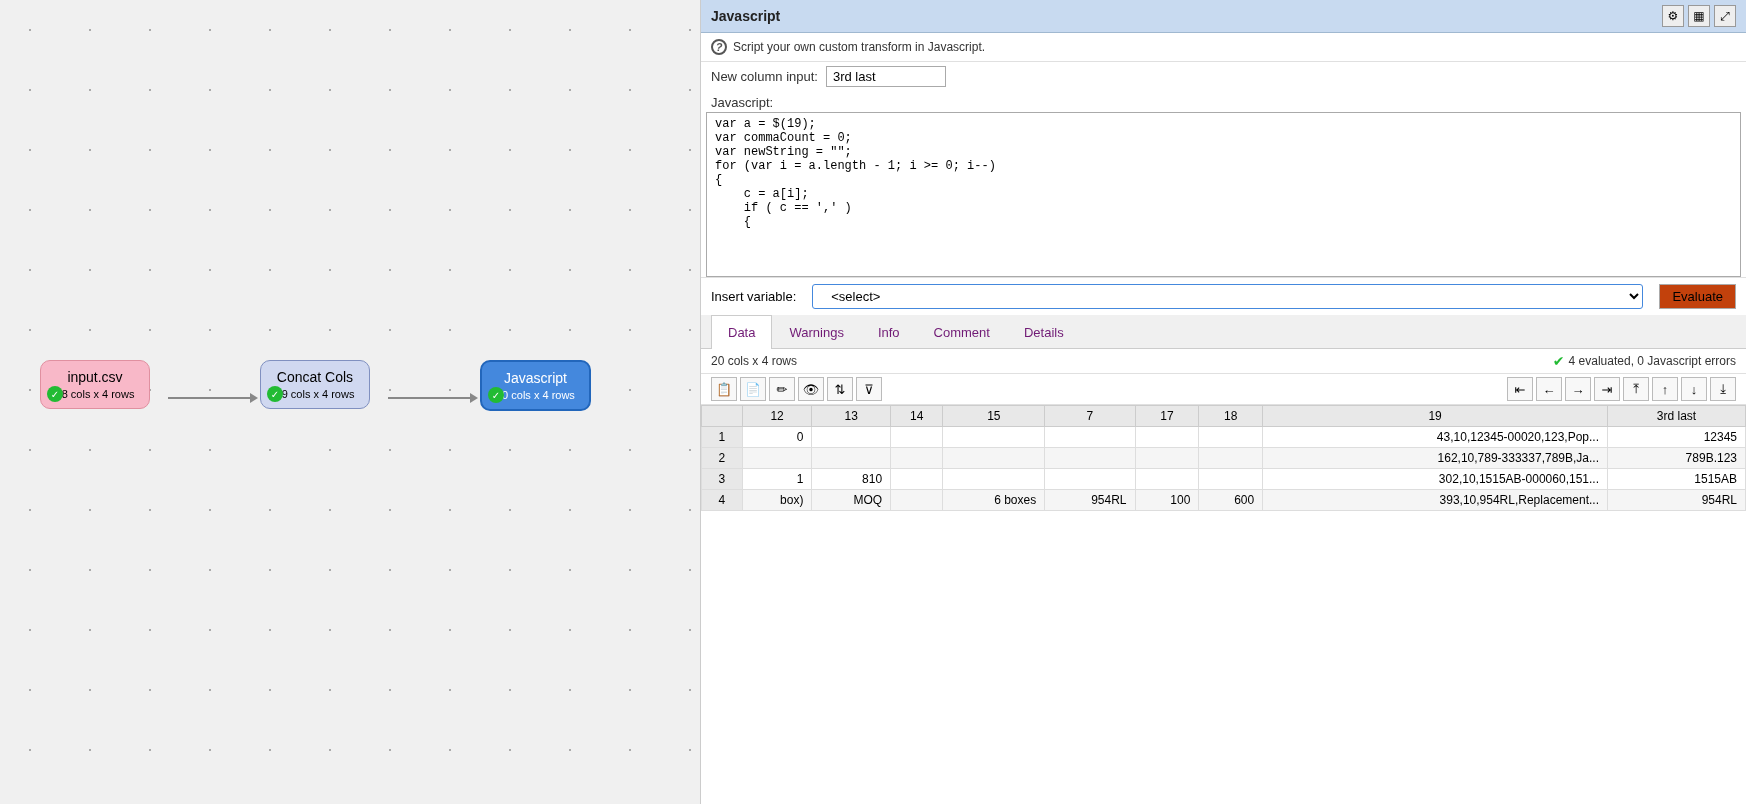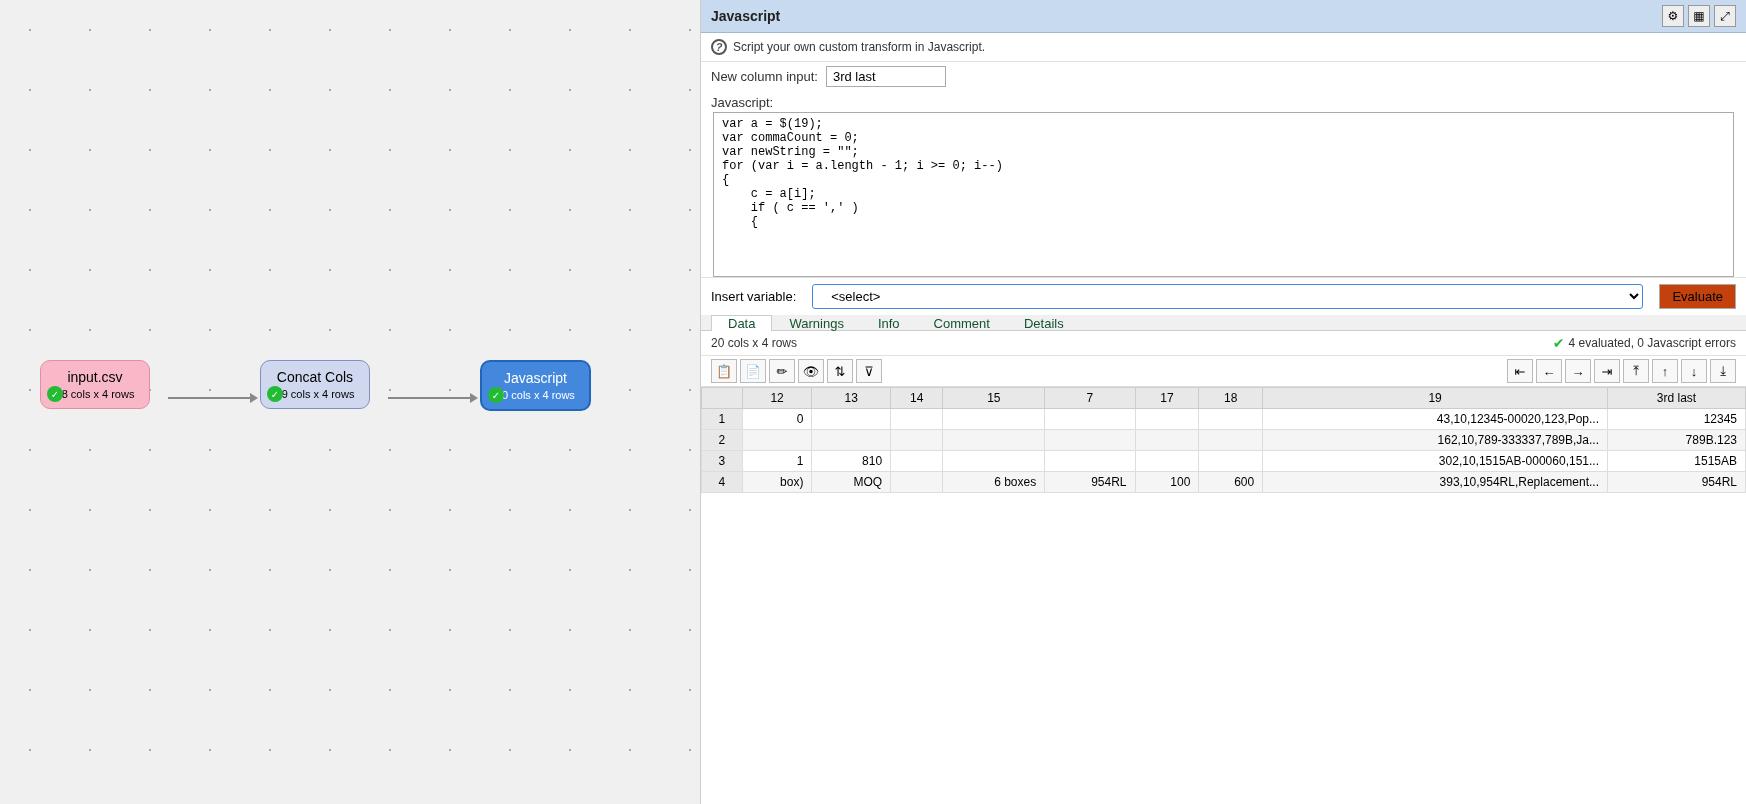"var a = $(19);" .code-area { margin: 0 12px -> 0 5px }
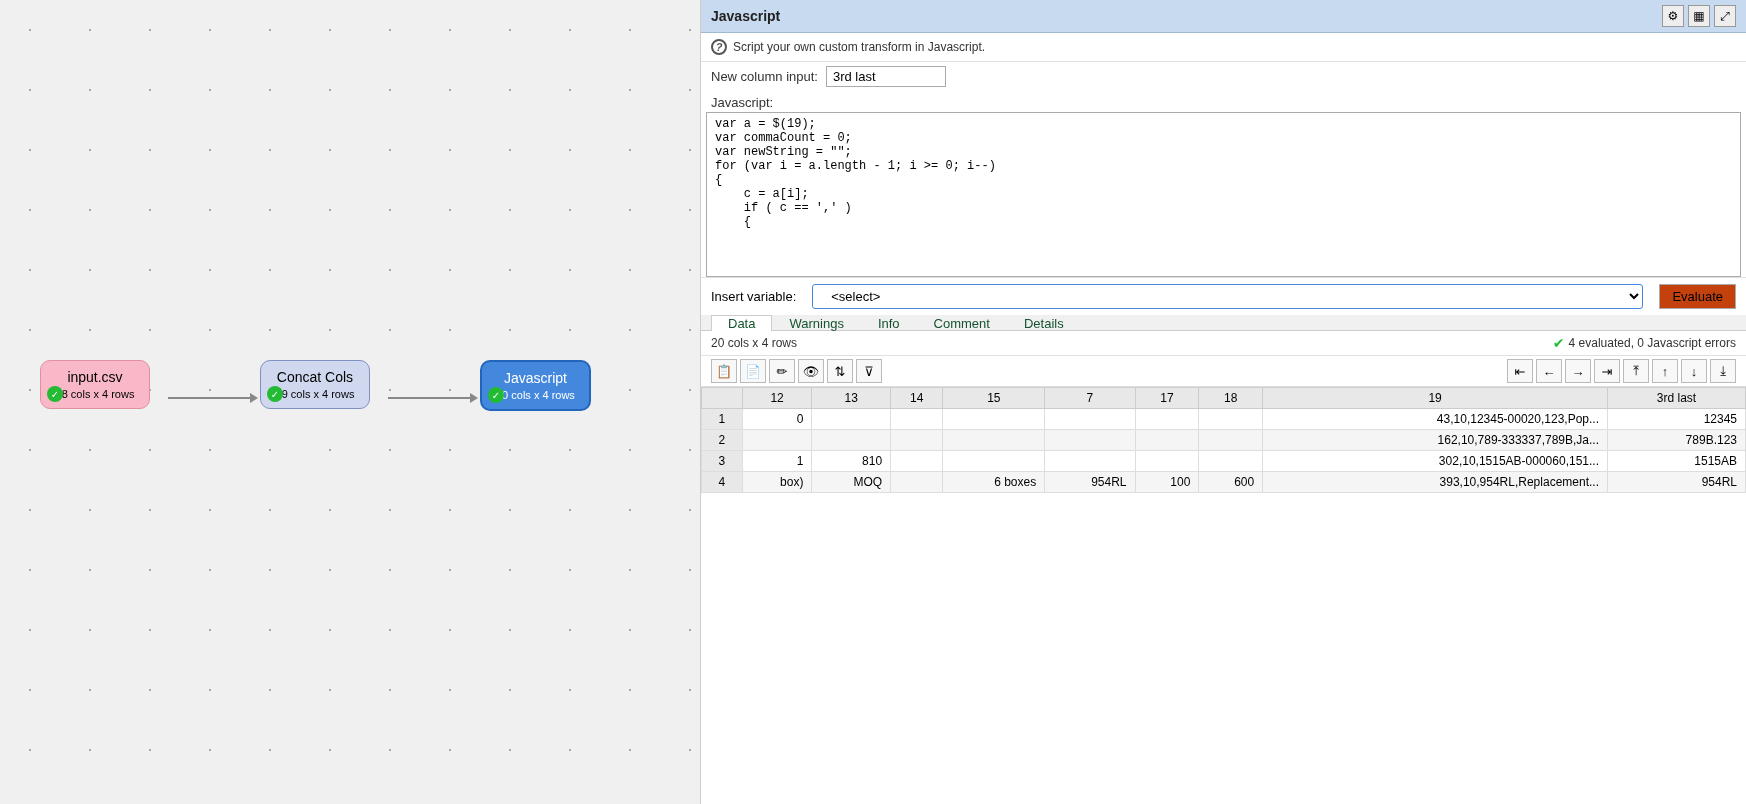"Data" .tab { color: #14532d -> #701a75; padding: 0 16px -> 9px 16px }
